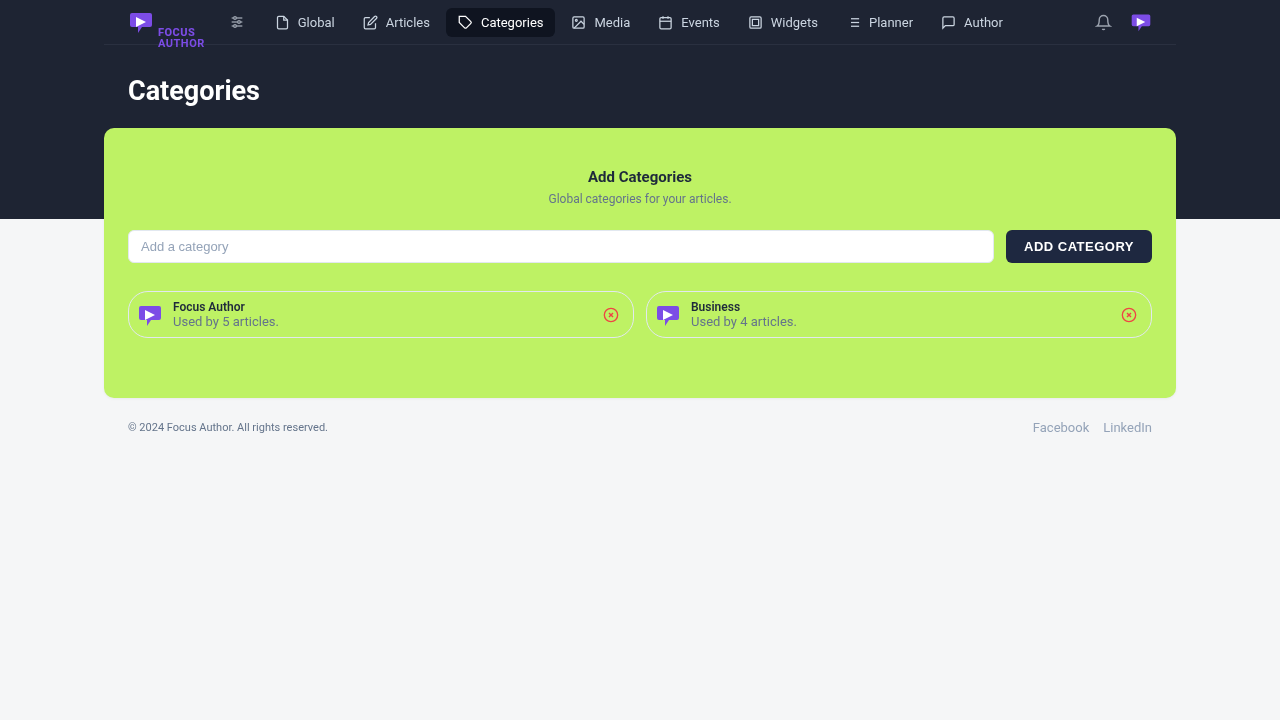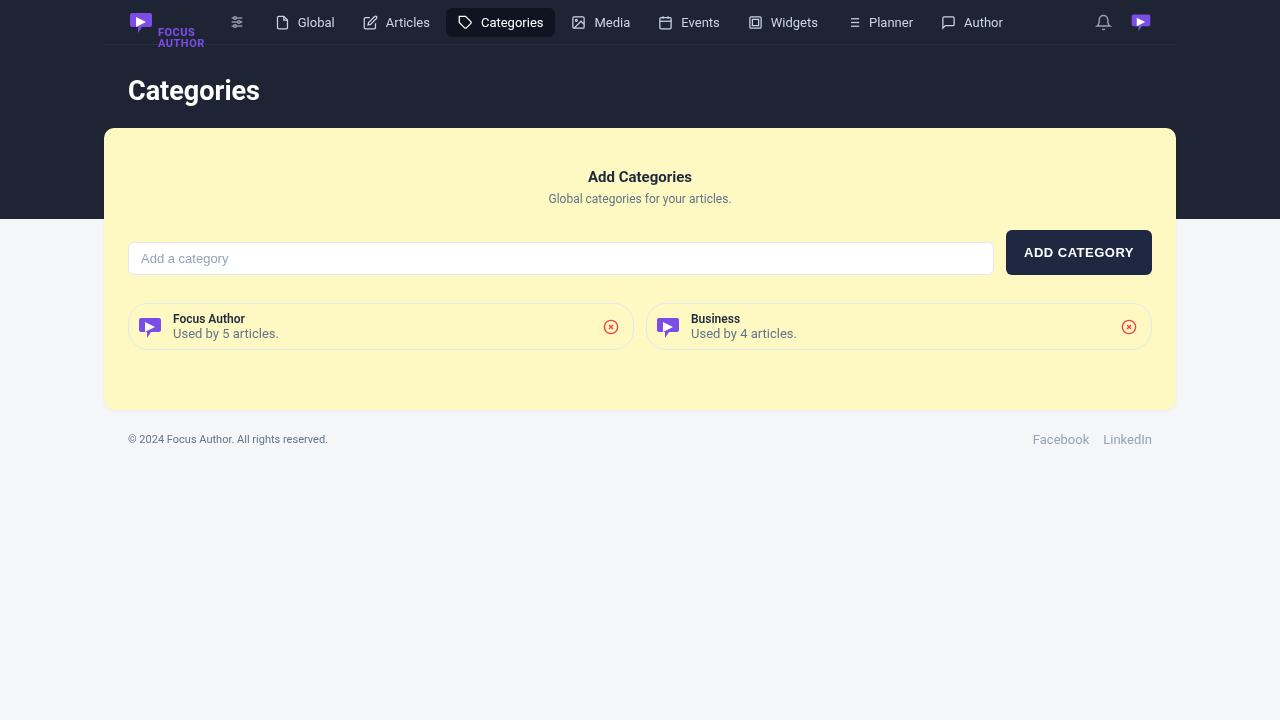"Add Categories" .main-card { background: #fef9c3 -> #bef264 }
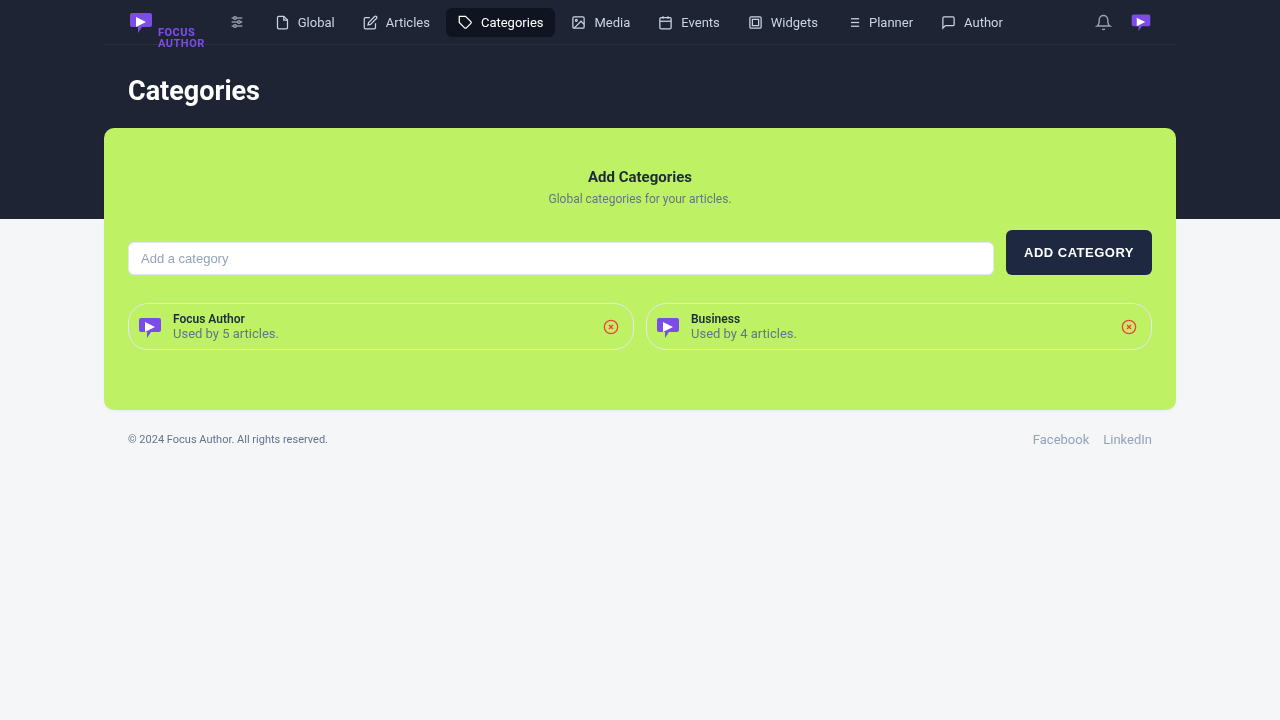"Add a category" .text-input { margin-top: 12px -> none }
